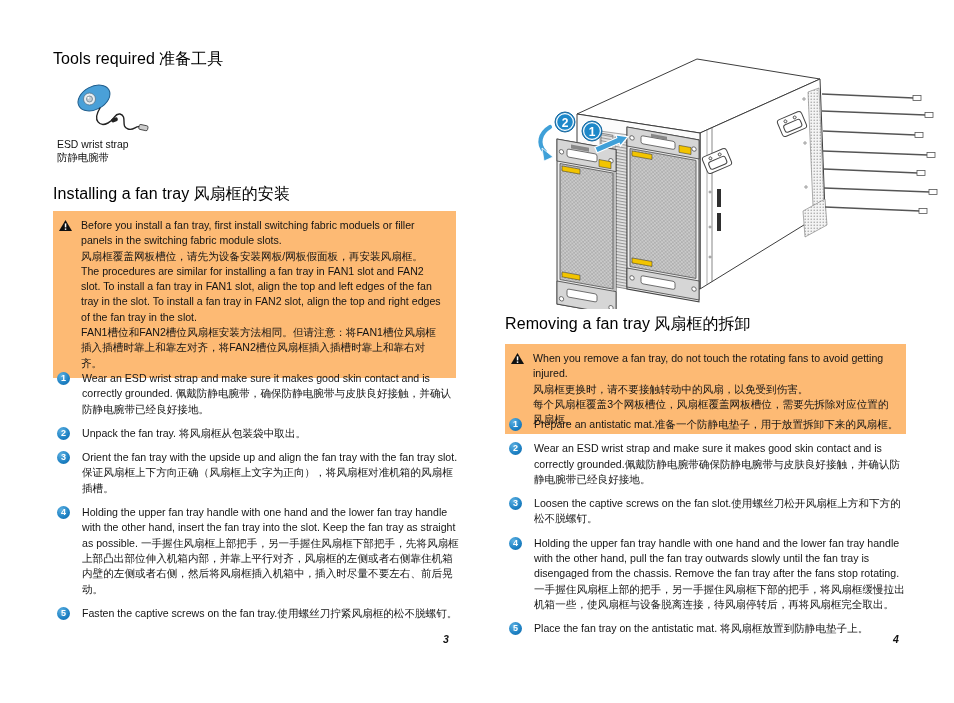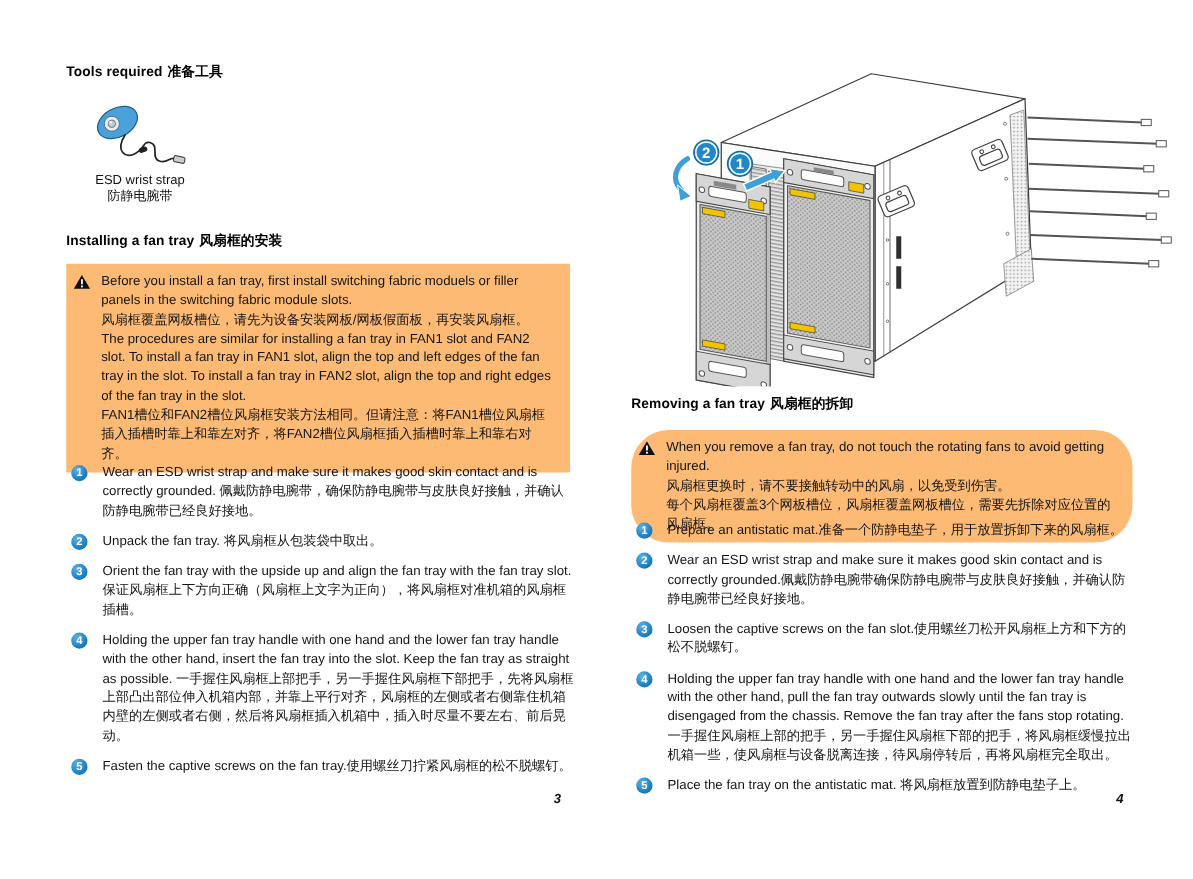"Tools required 准备工具" h1.sec { font-size: 11px -> 16px; font-weight: 700 -> 400 }
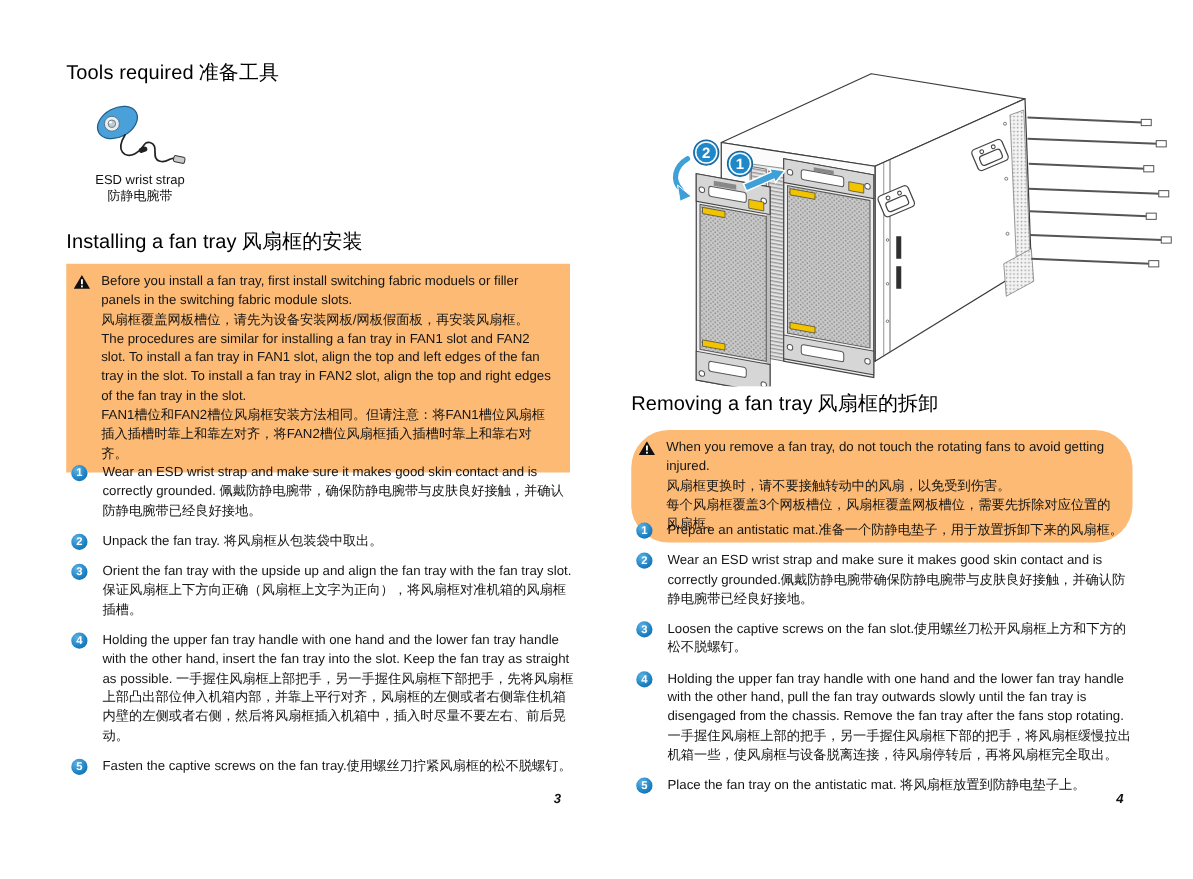"ESD wrist strap" .tool { text-align: center -> left }
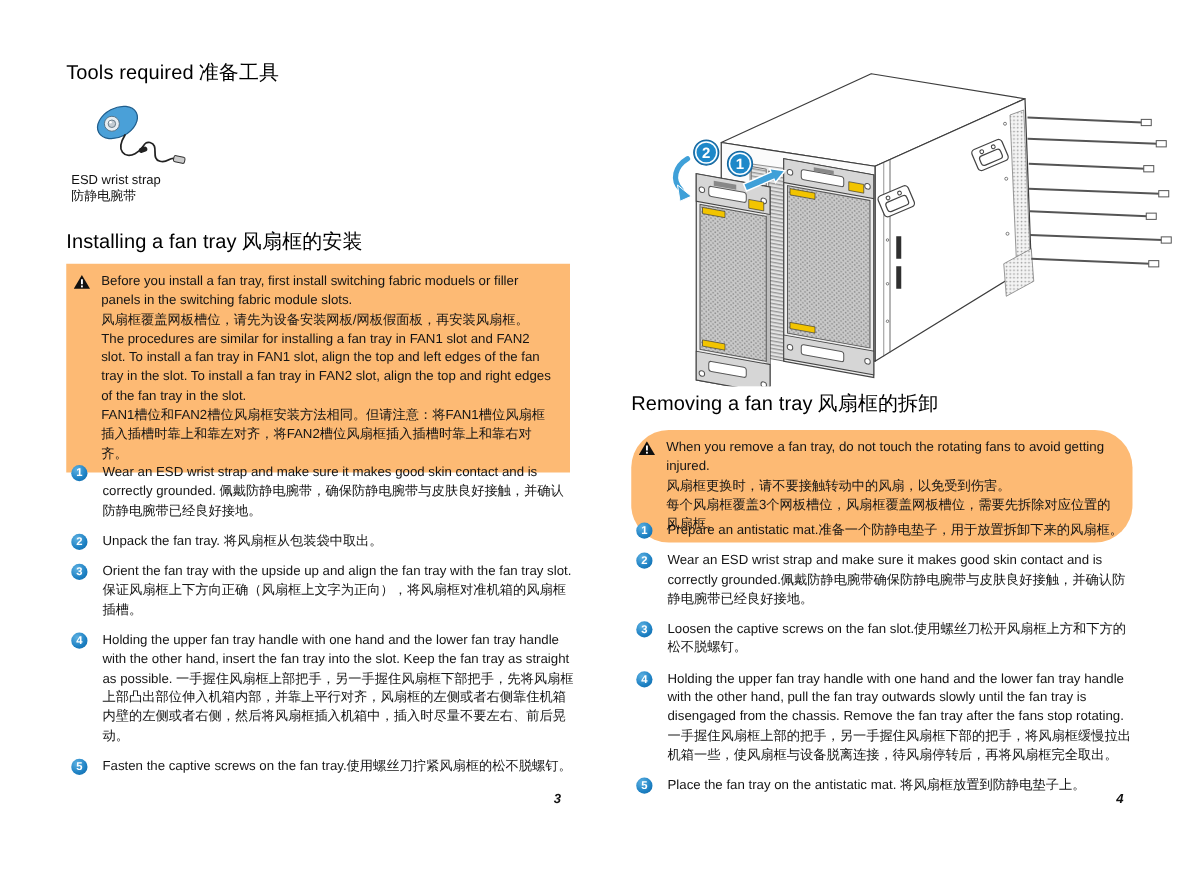"When you remove a fan" div.note { border-radius: 30px -> none }
